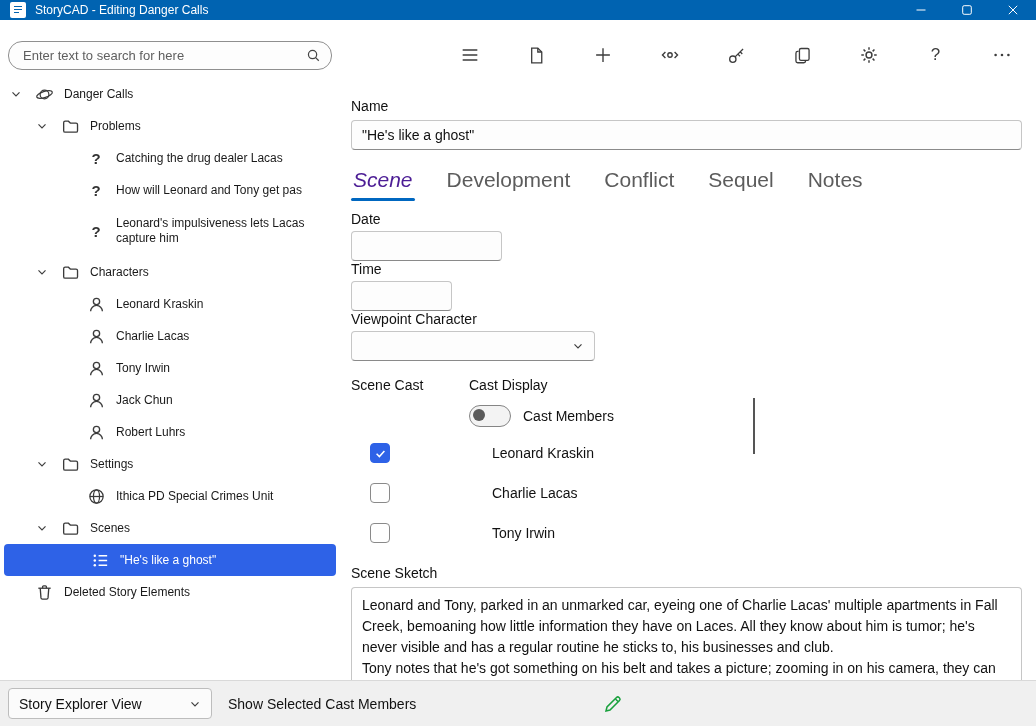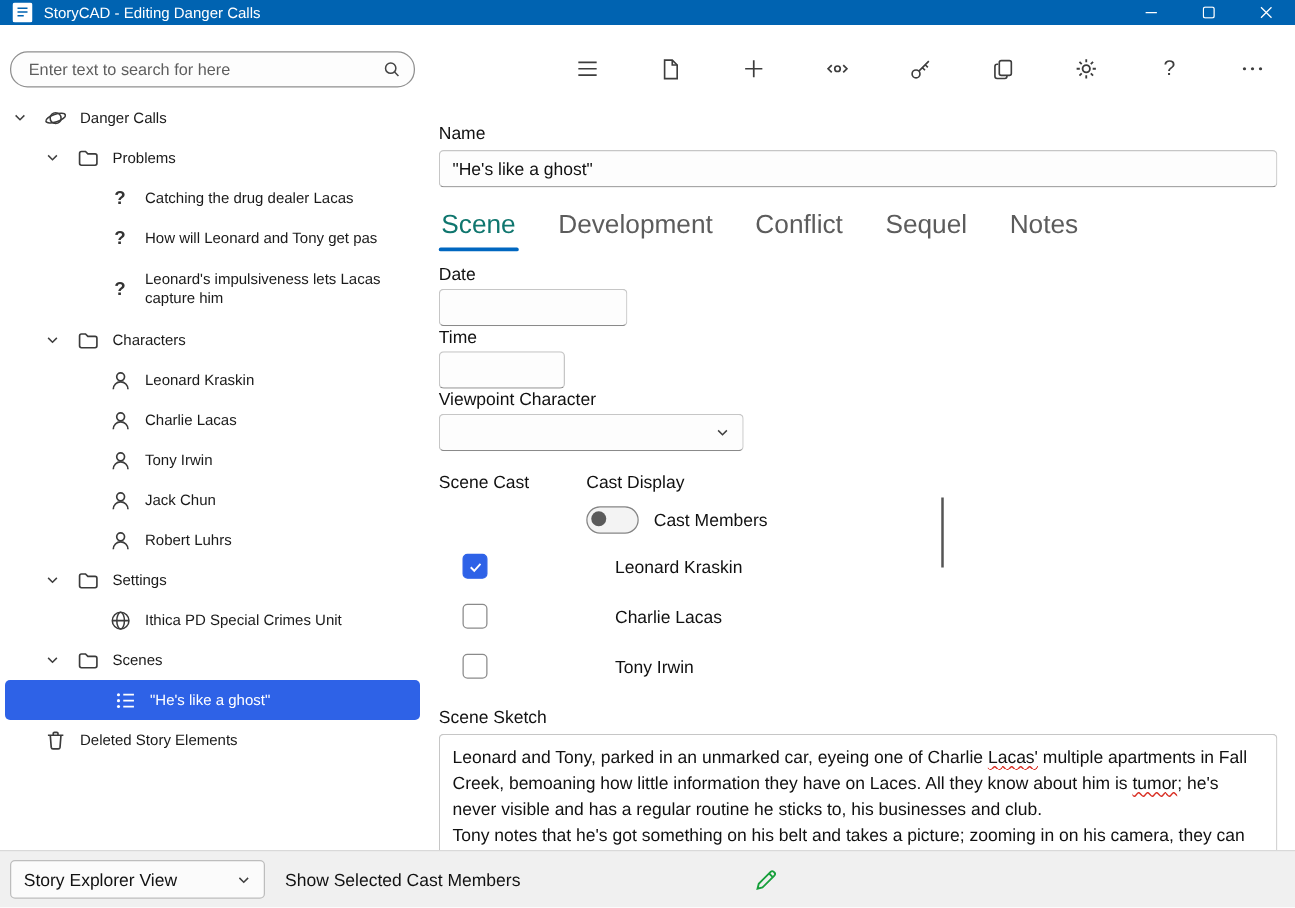"Scene" .tab.active { color: #0f766e -> #4c1d95; font-style: none -> italic }
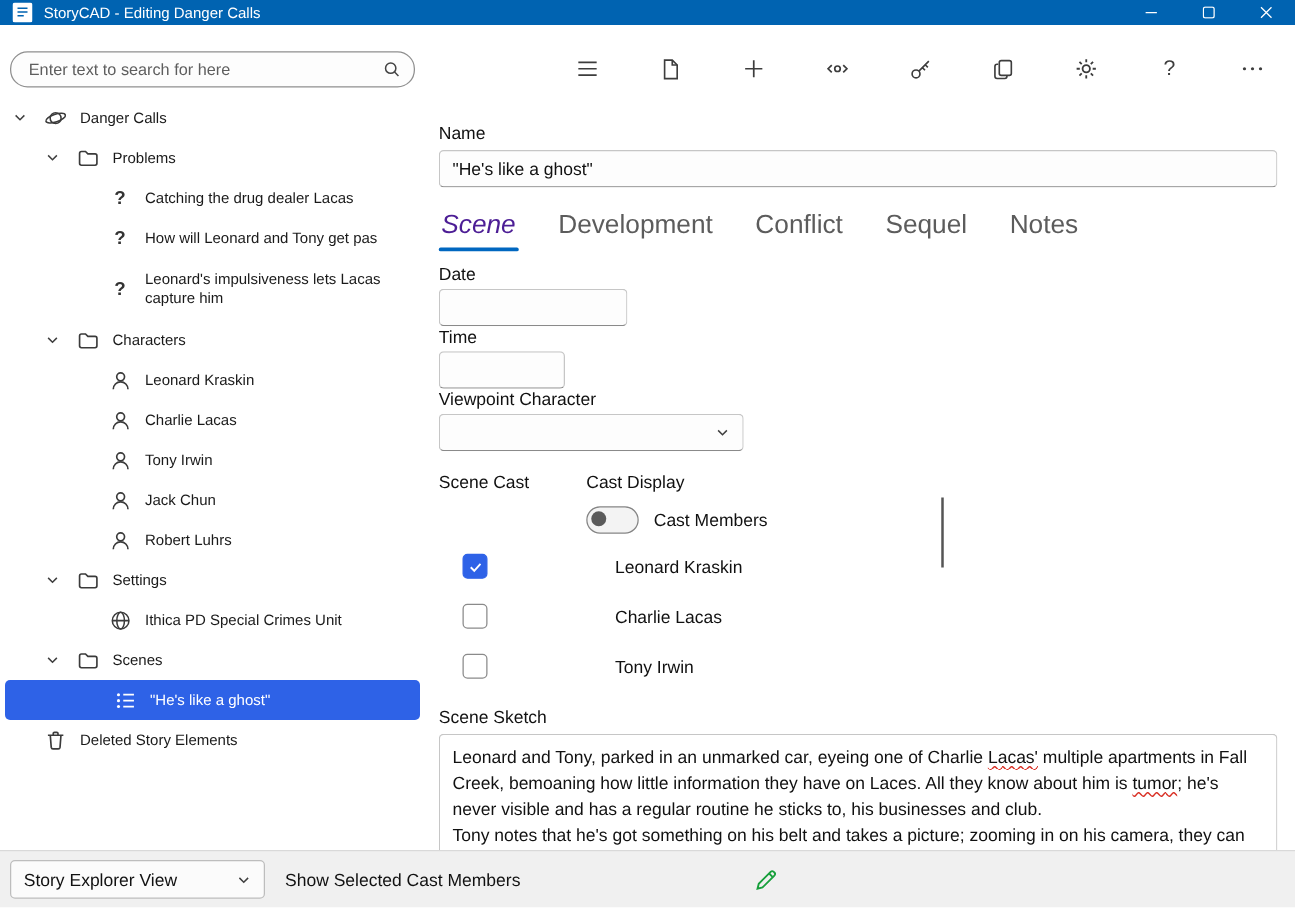"Lacas'" .sq { text-decoration: underline -> none }
